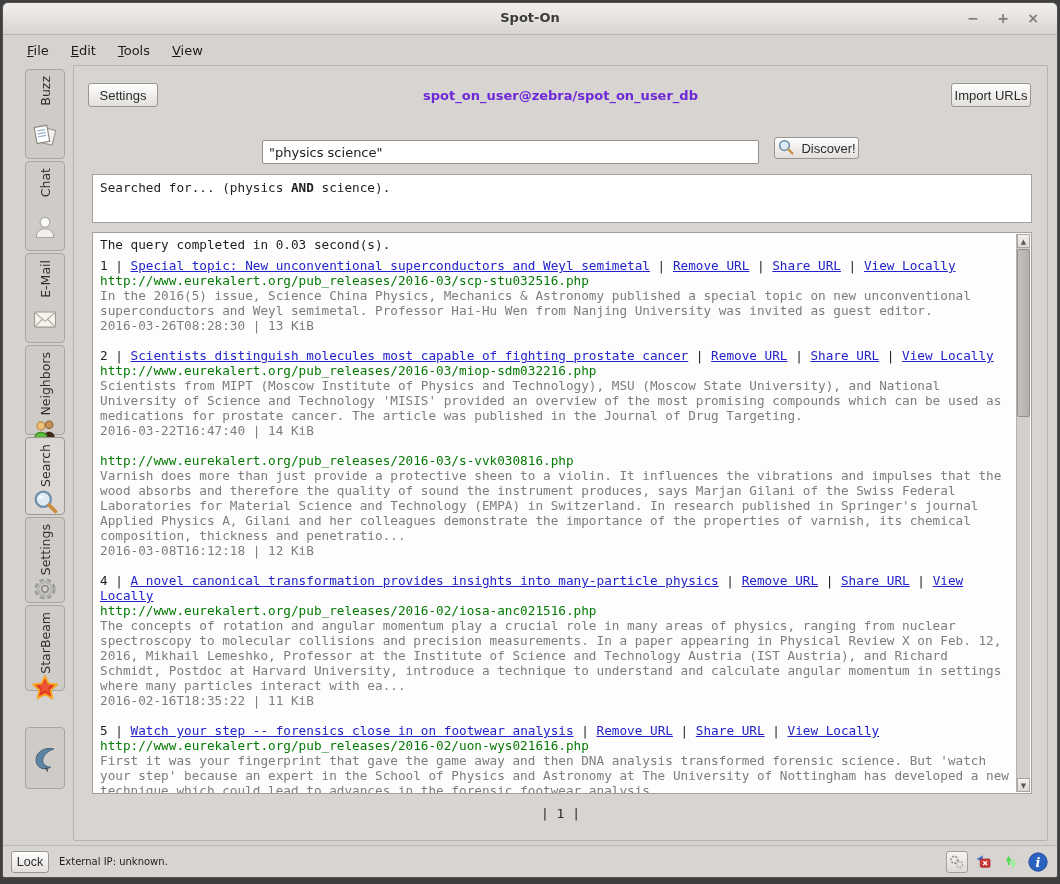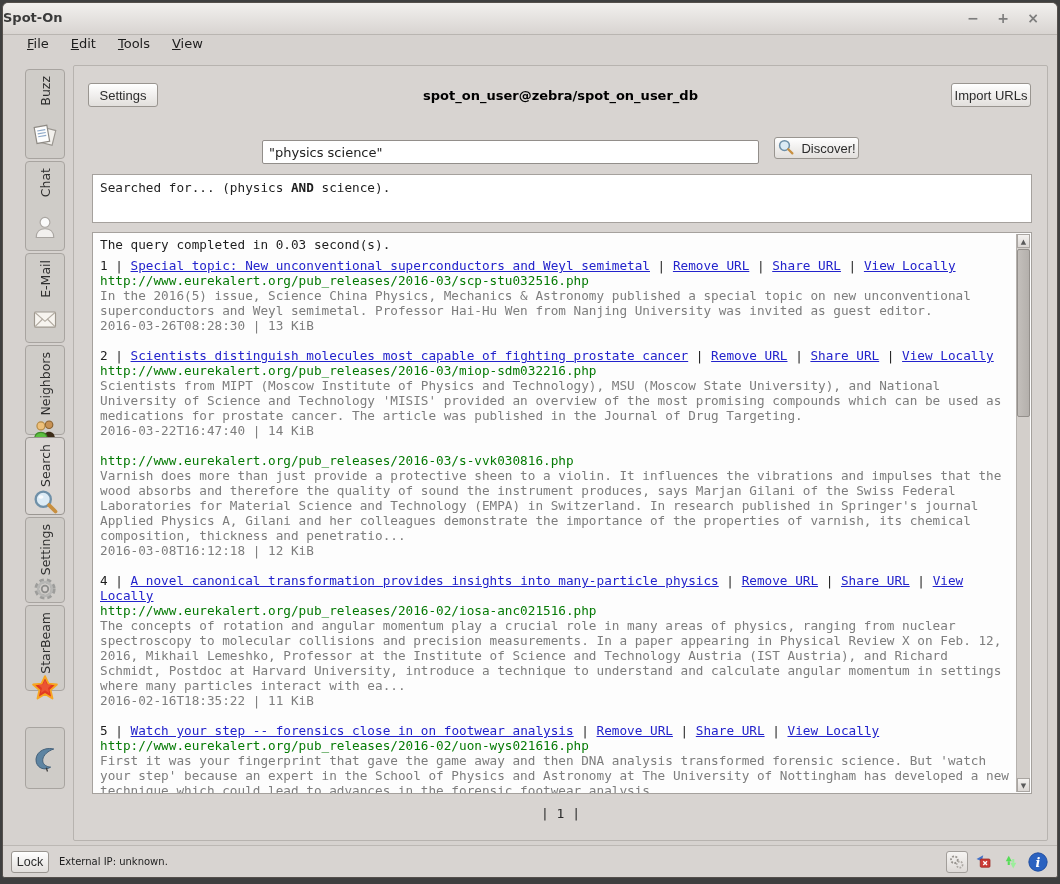"Spot-On" .title-text { text-align: none -> center }
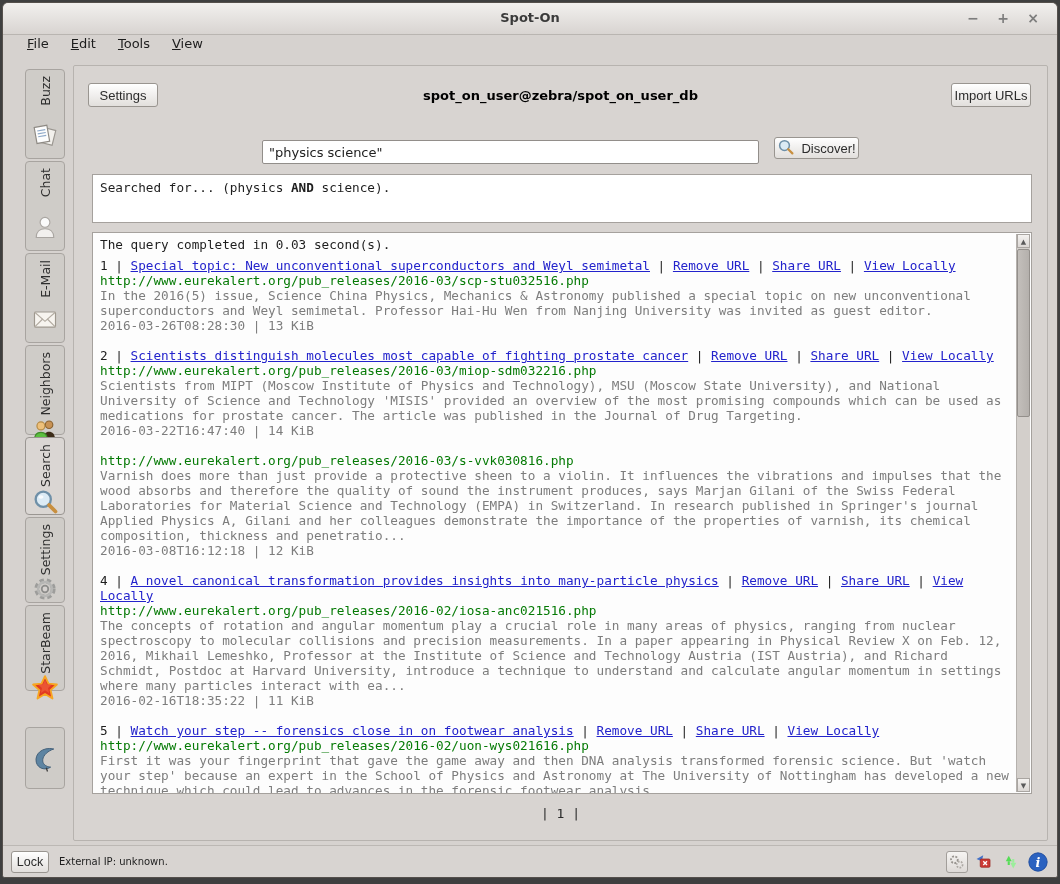"File" .menubar { align-items: flex-start -> center }
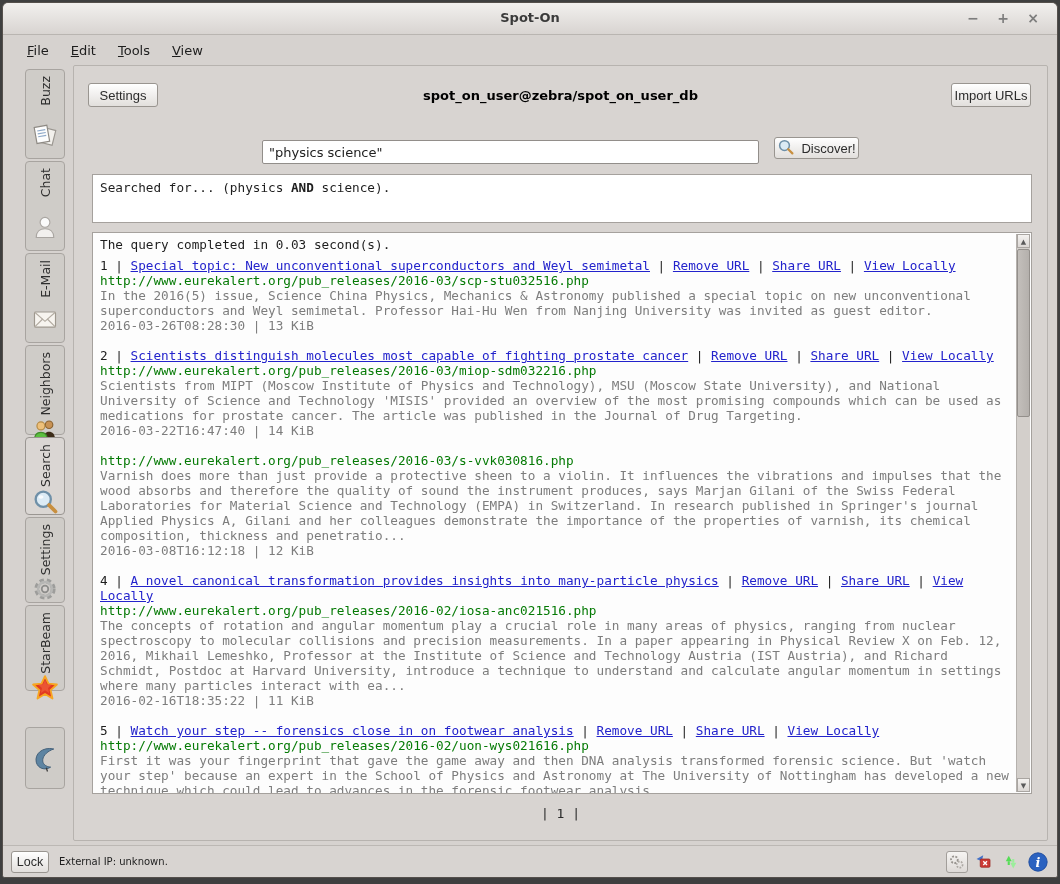"spot_on_user@zebra/spot_on_user_db" .panel-title { color: #000000 -> #6d28d9 }
